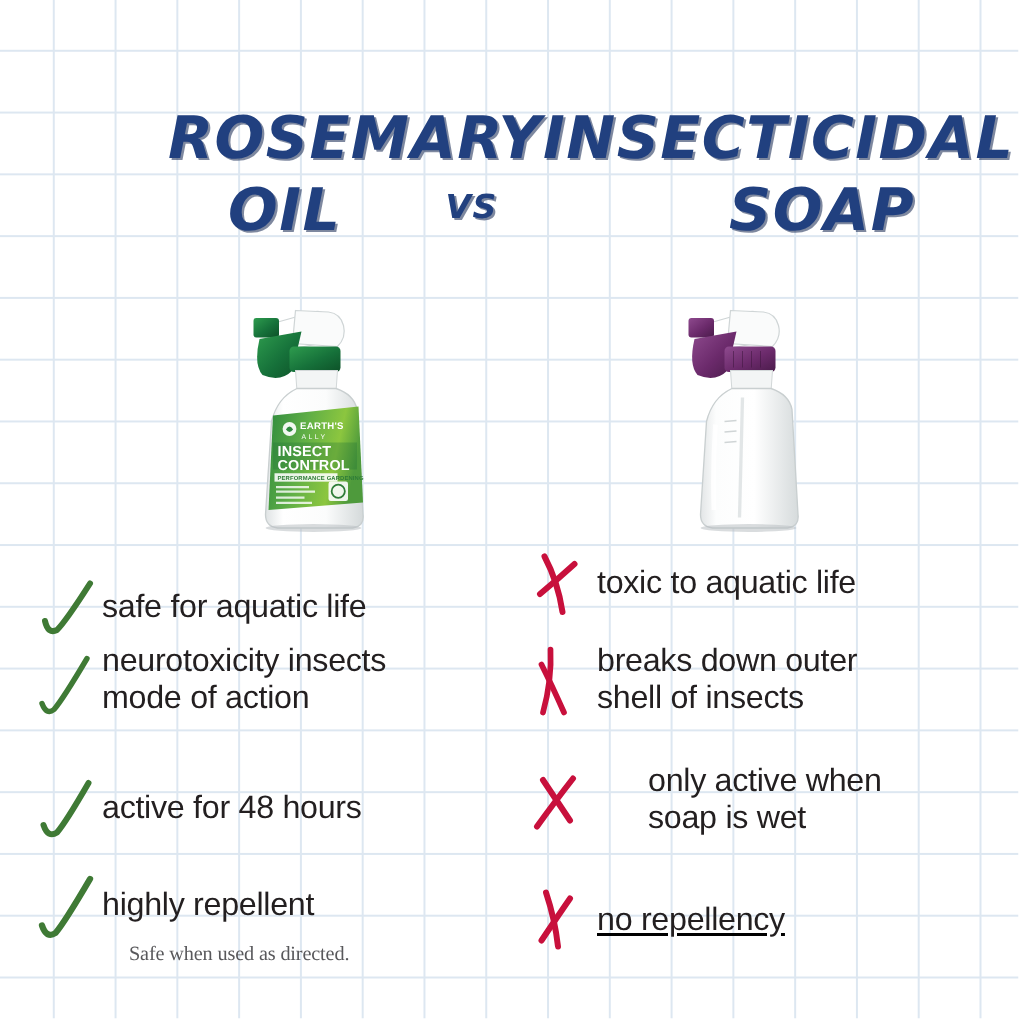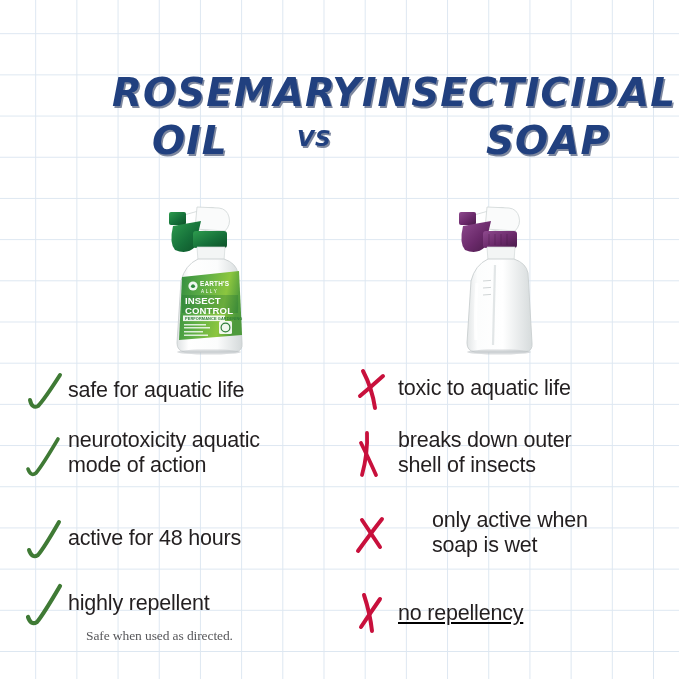"safe for aquatic life" #row-l0 { top: 12px -> 26px }
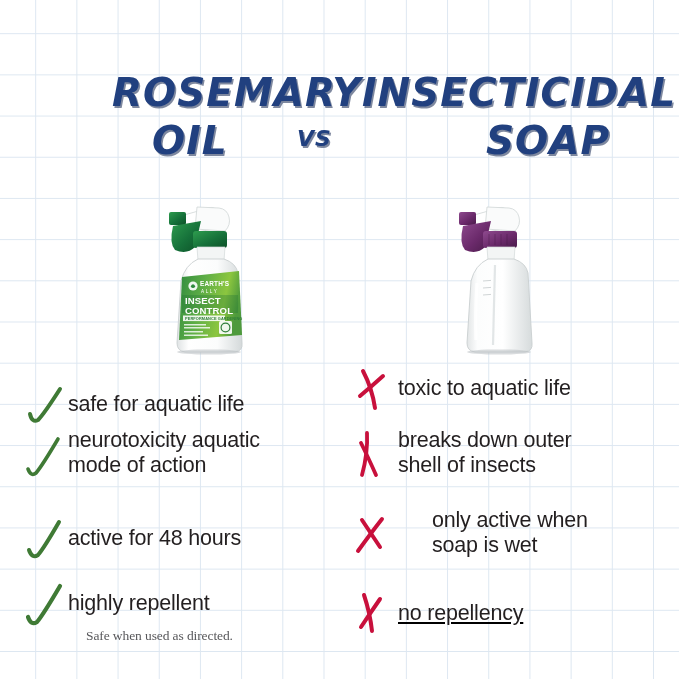"neurotoxicity aquatic" span { text: aquatic -> insects }
